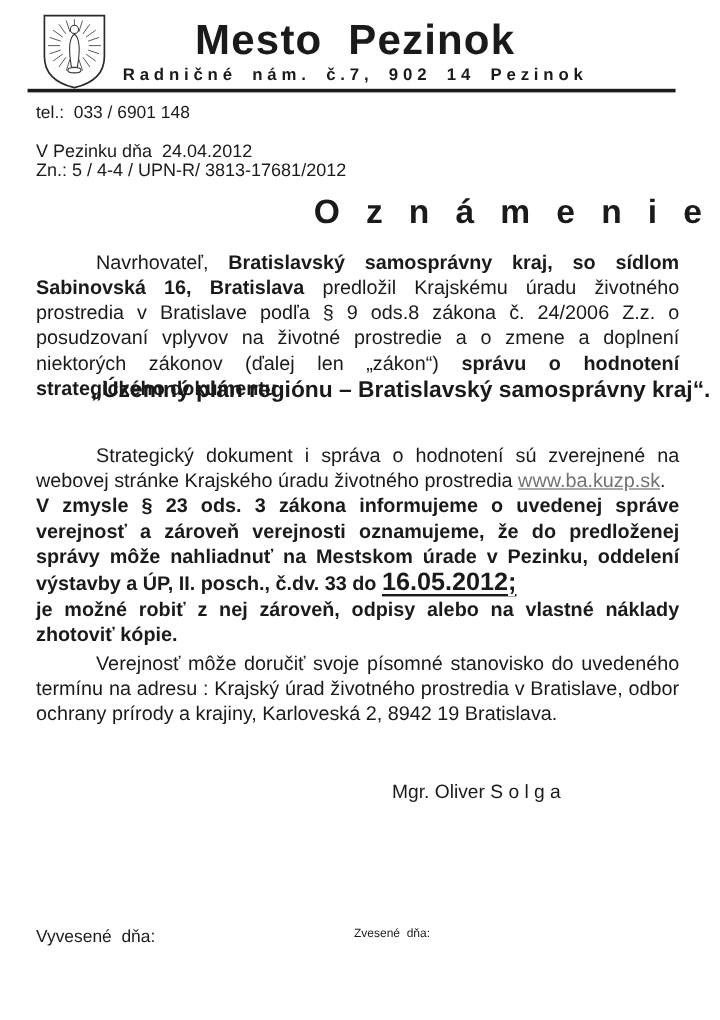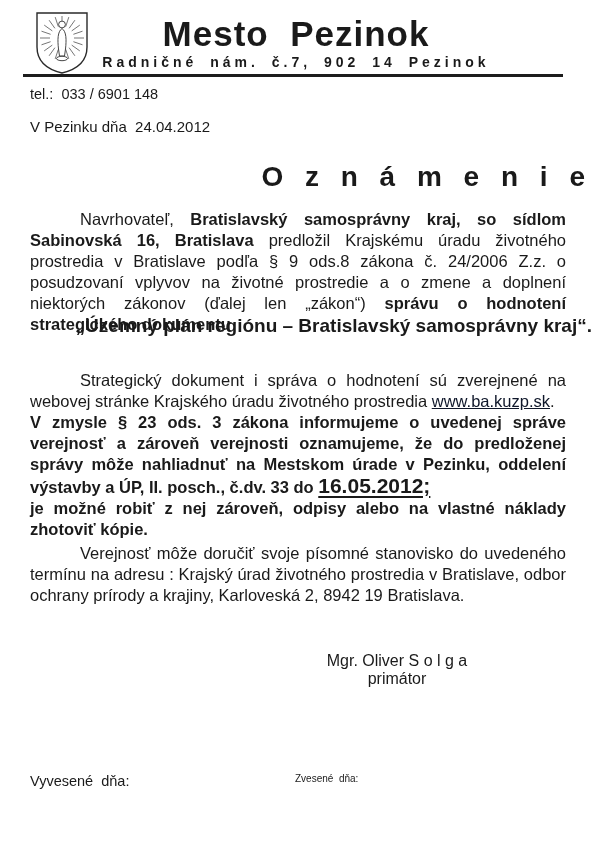"Zn.: 5 / 4-4 /" div { html: none -> <div>Zn.: 5 / 4-4 / UPN-R/ 3813-17681/2012</div> }
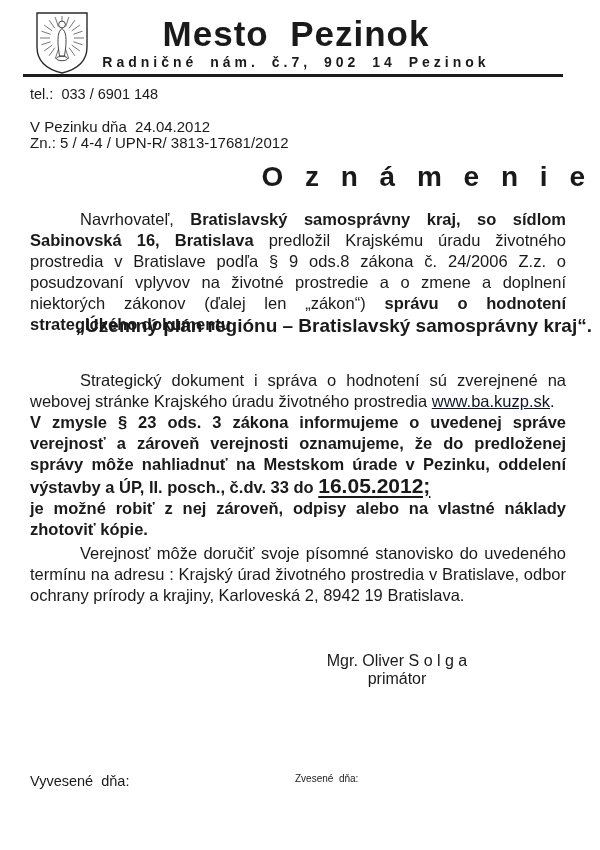"www.ba.kuzp.sk" a.doclink { color: #0f172a -> #737373 }
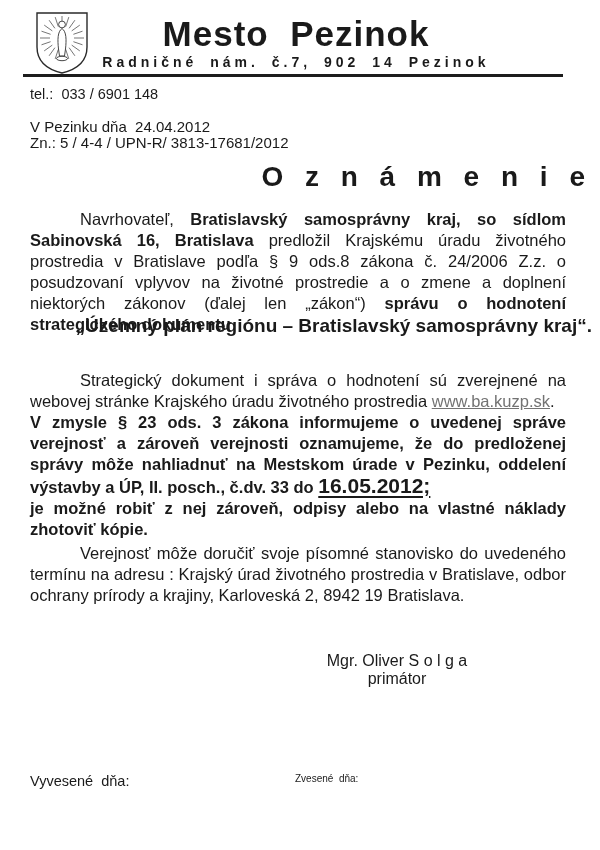"primátor" div { html: <div>primátor</div> -> none }
